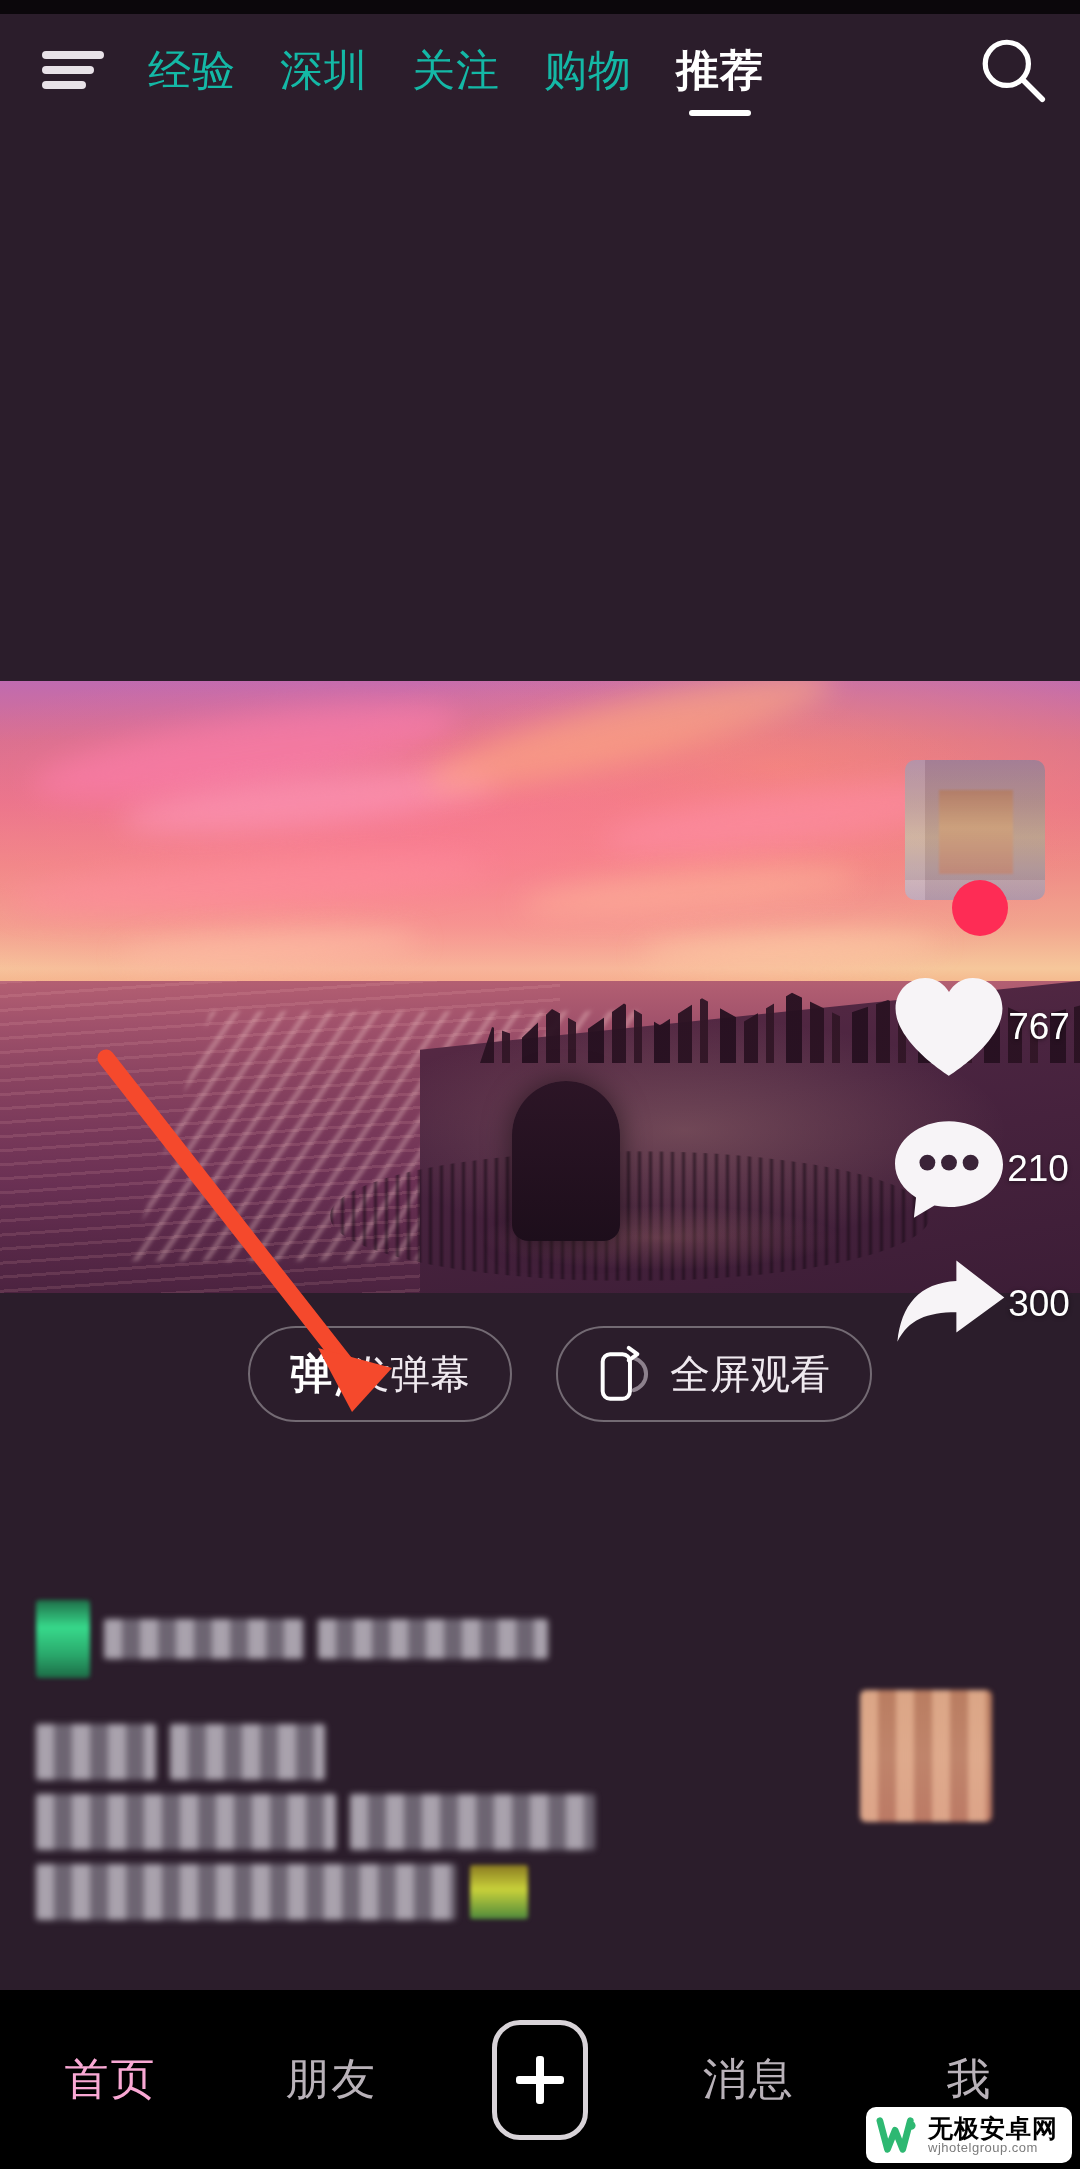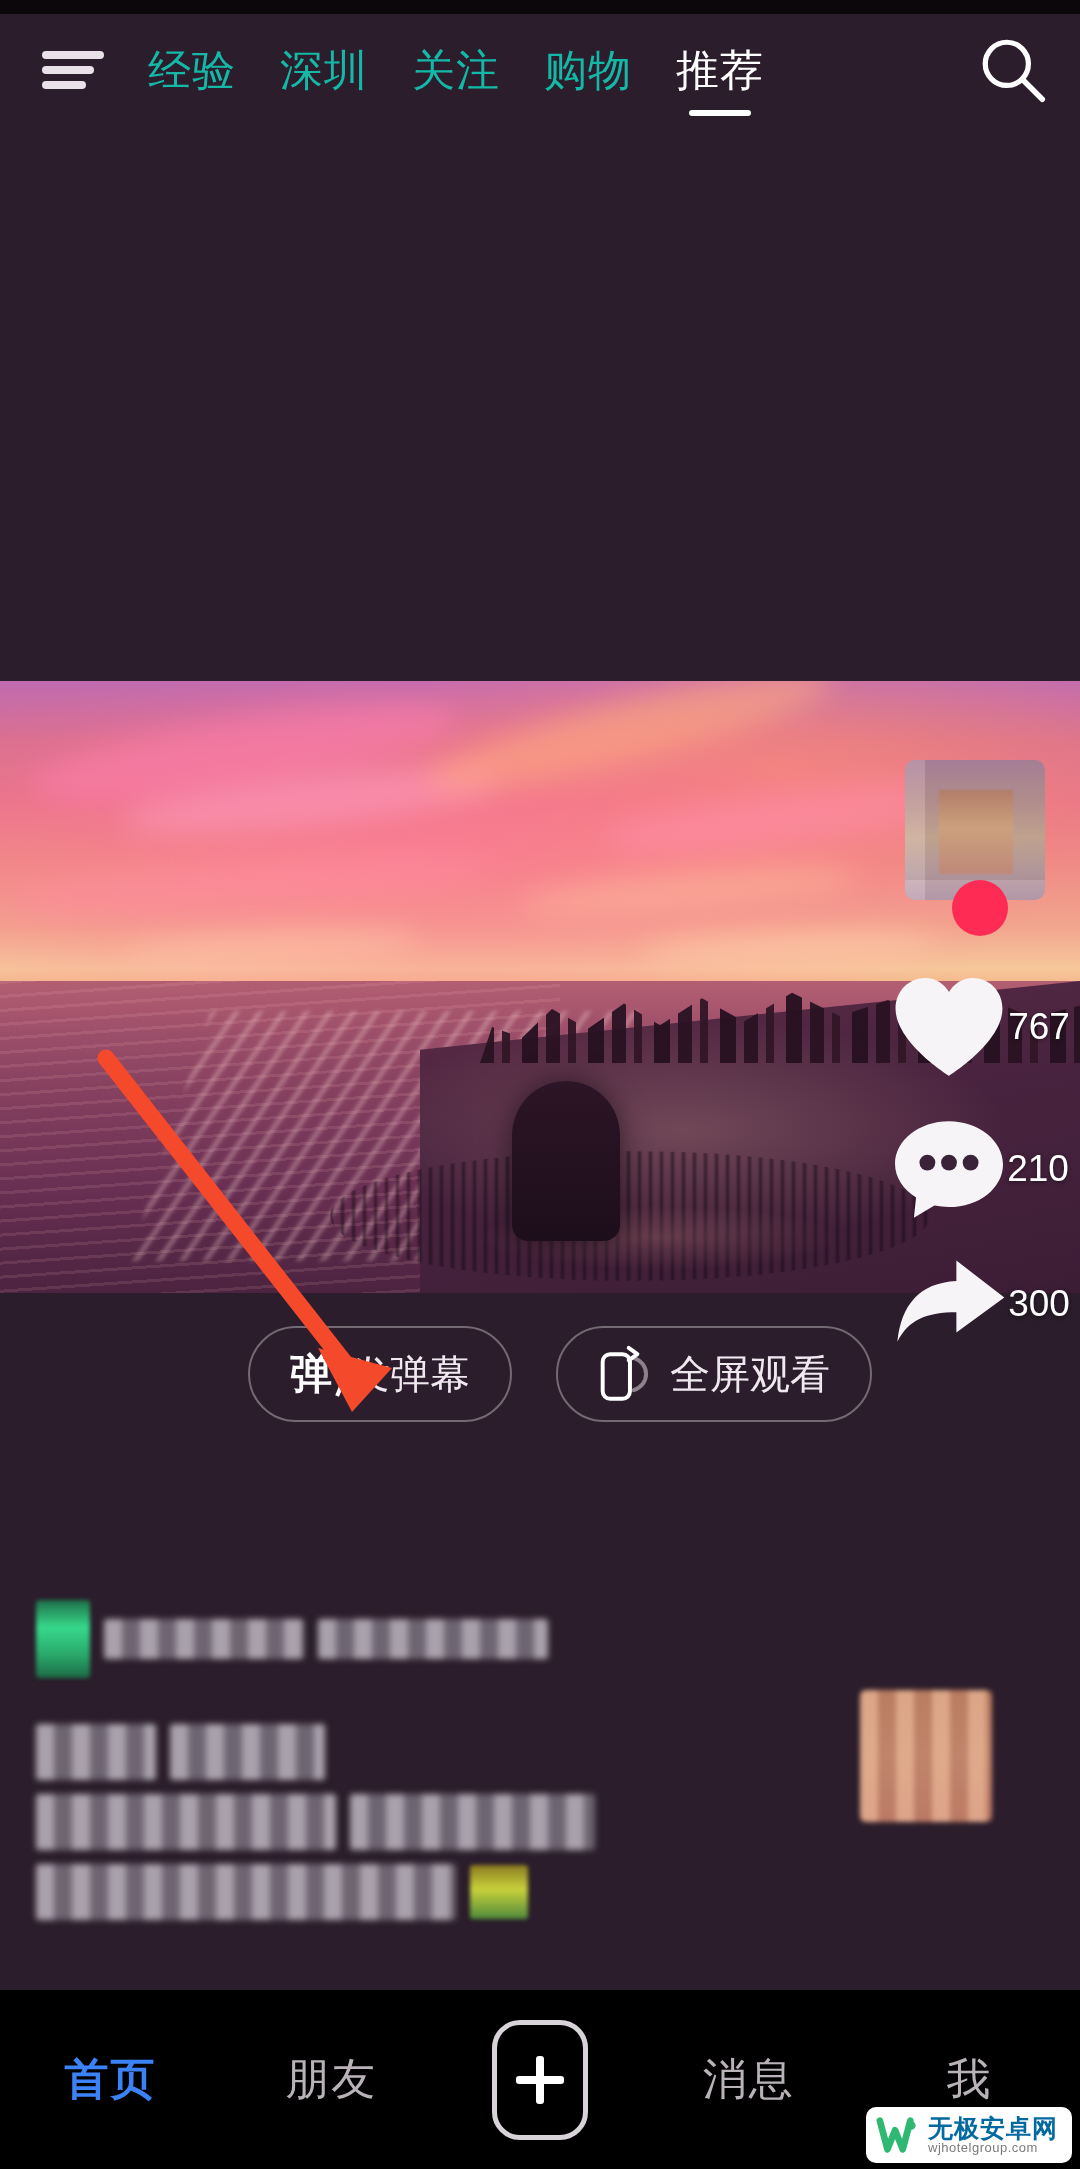"推荐" .tab.active { font-weight: 400 -> 700 }
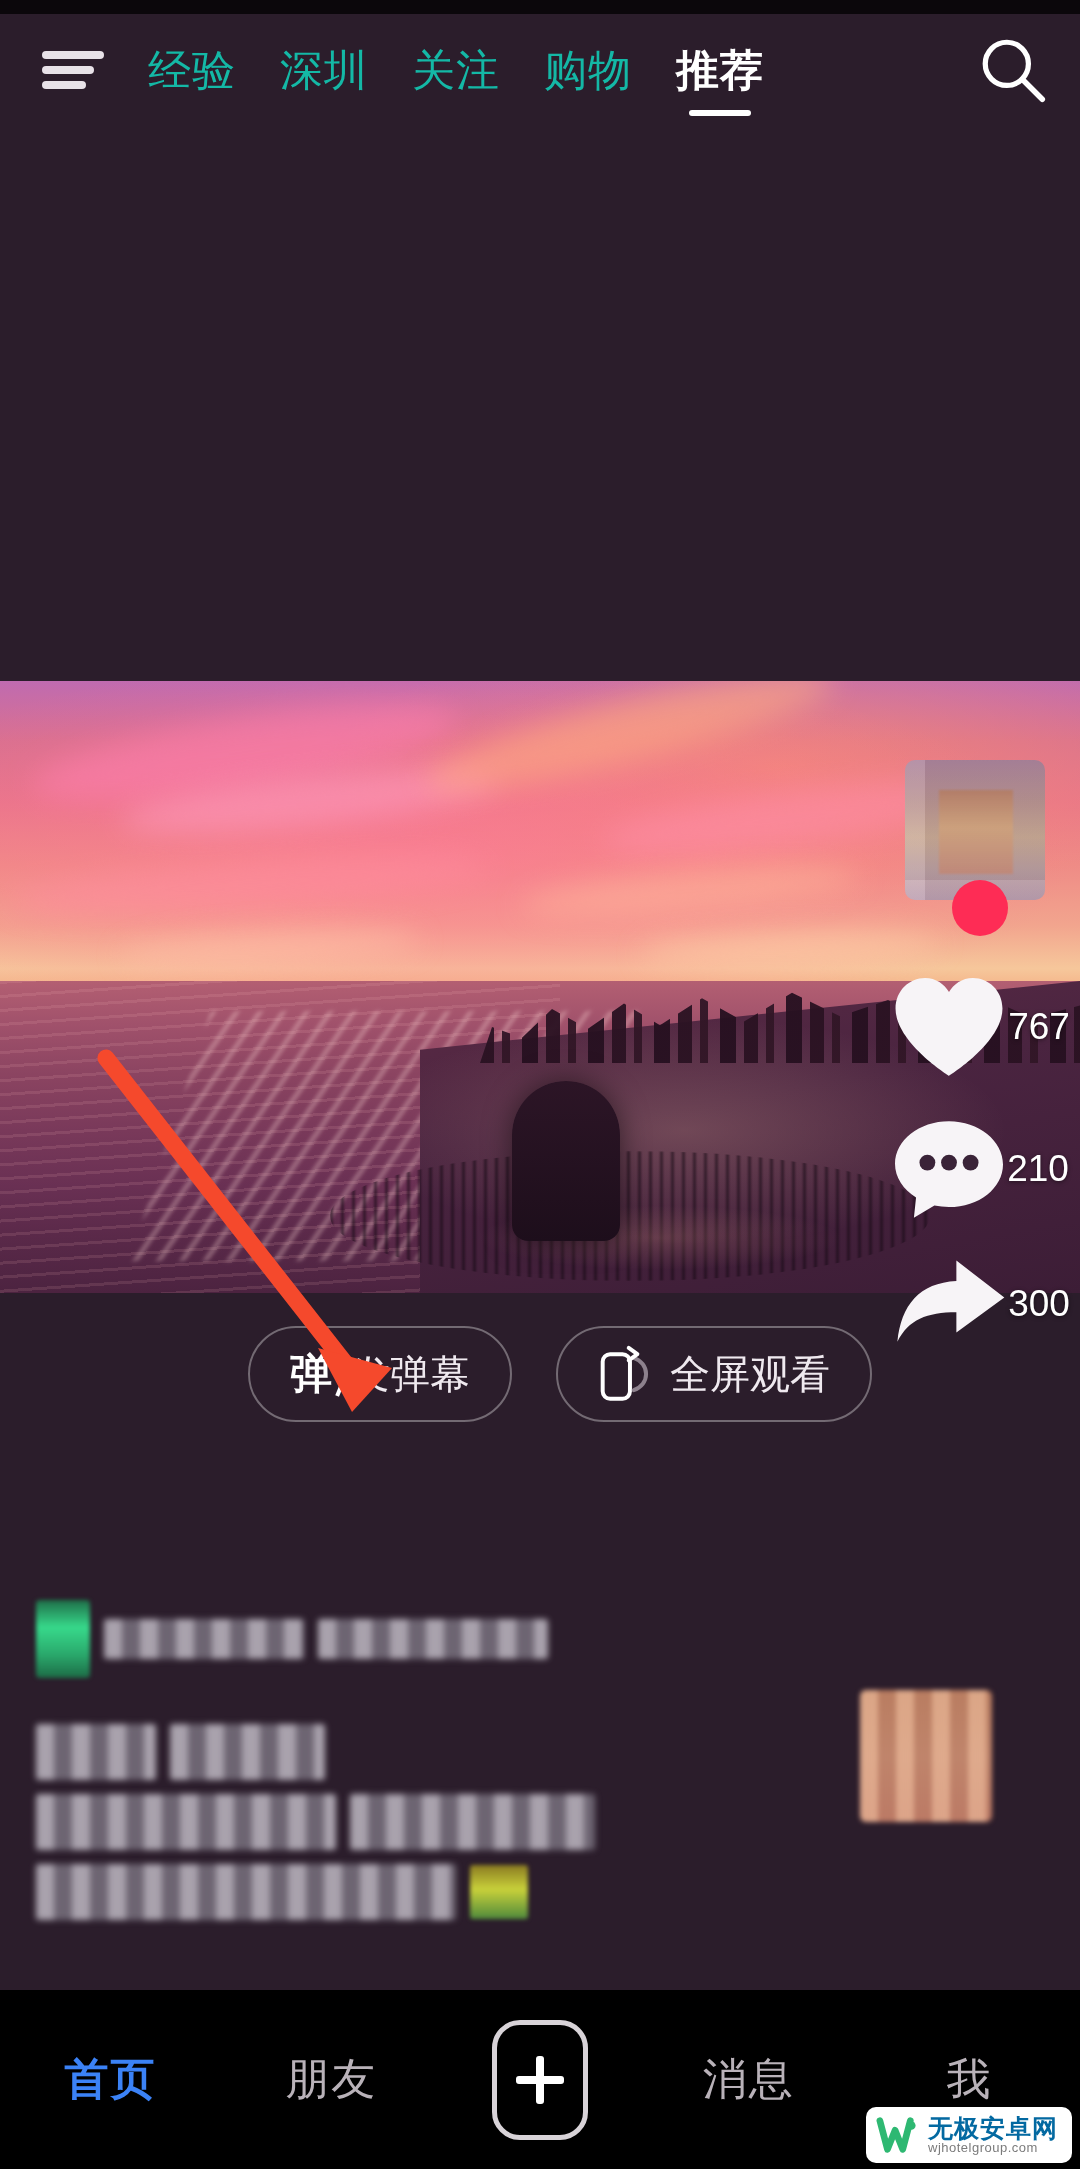"首页" .bn-item.active { color: #3b82f6 -> #f9a8d4; font-weight: 700 -> 400 }
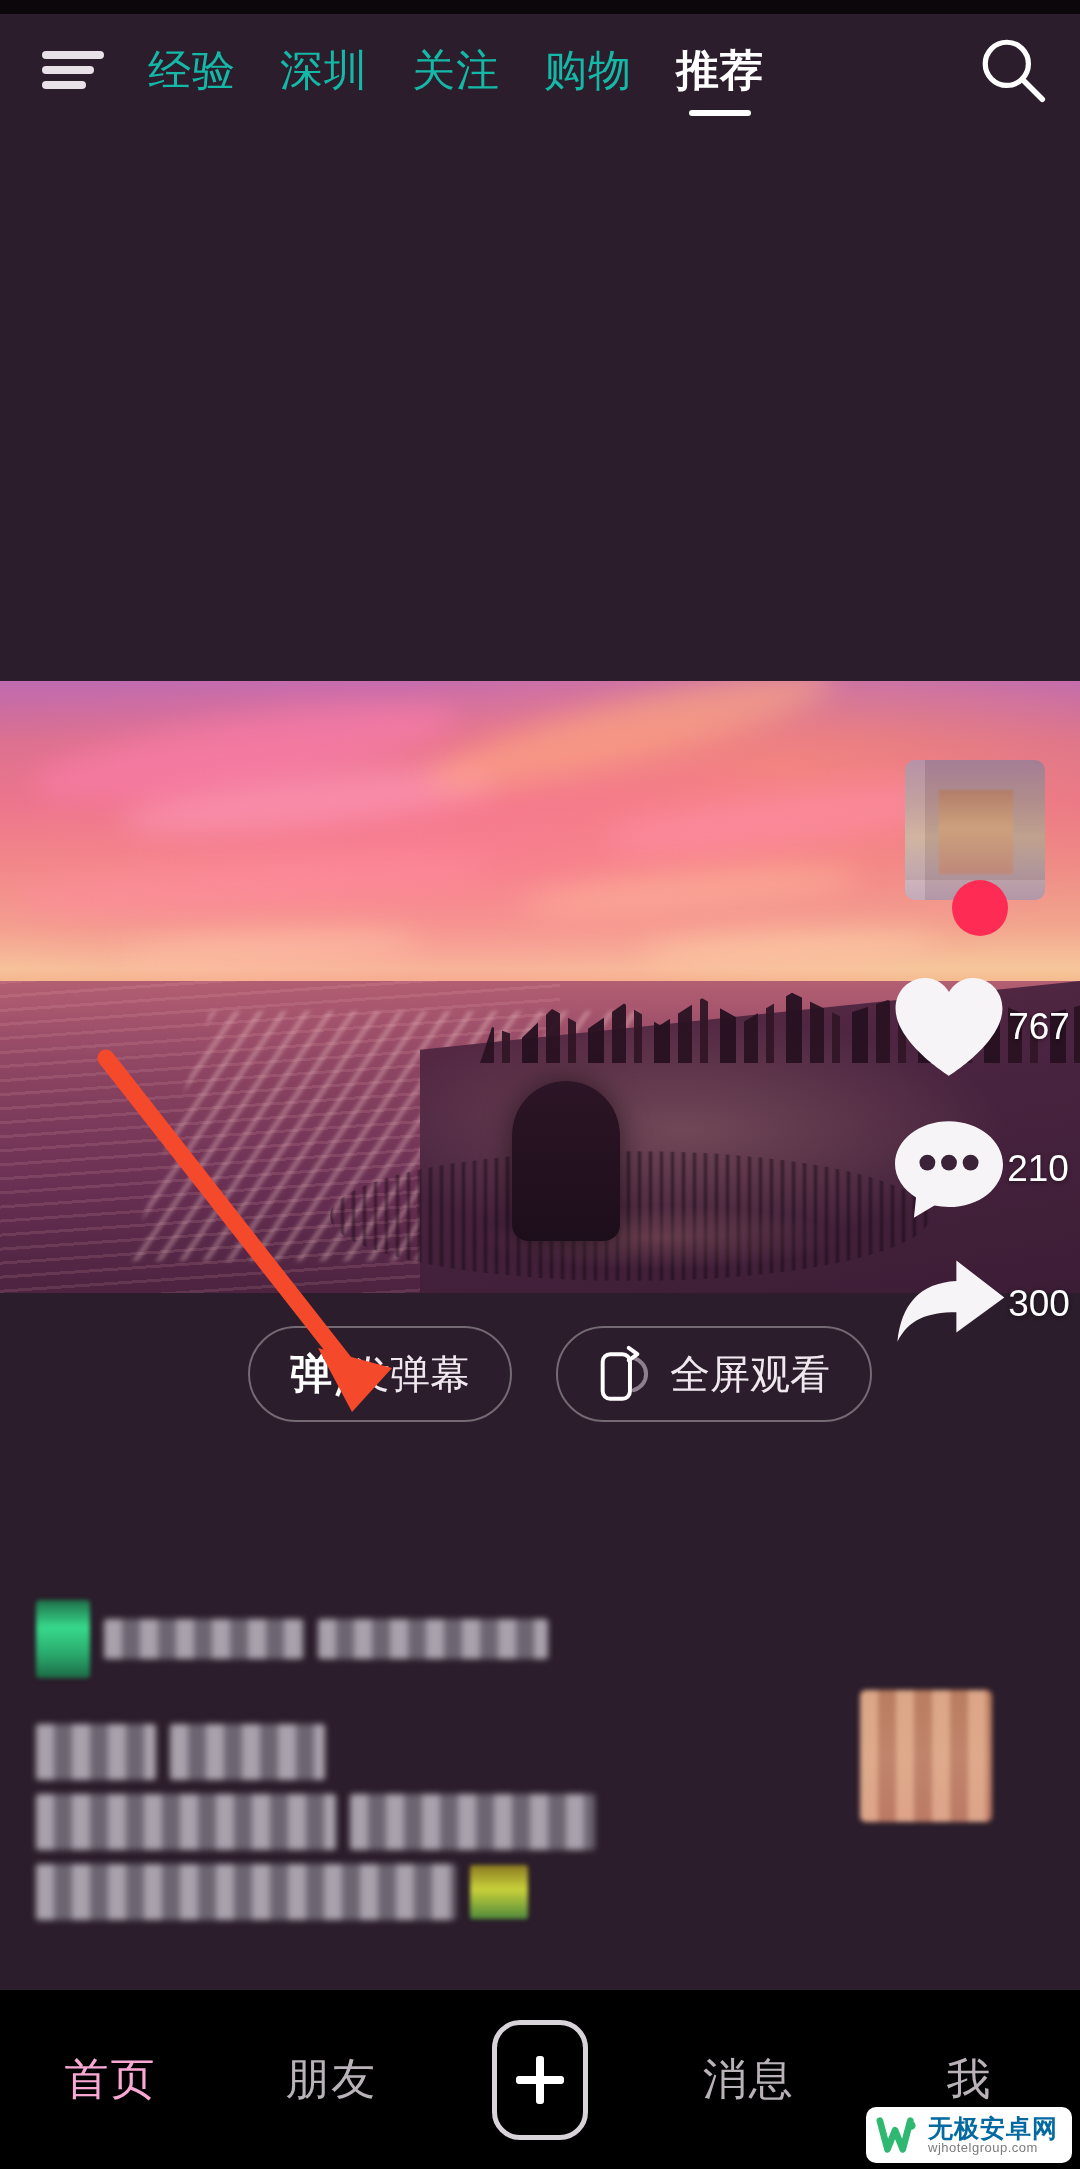"无极安卓网" .wm-cn { color: #0369a1 -> #000000 }
